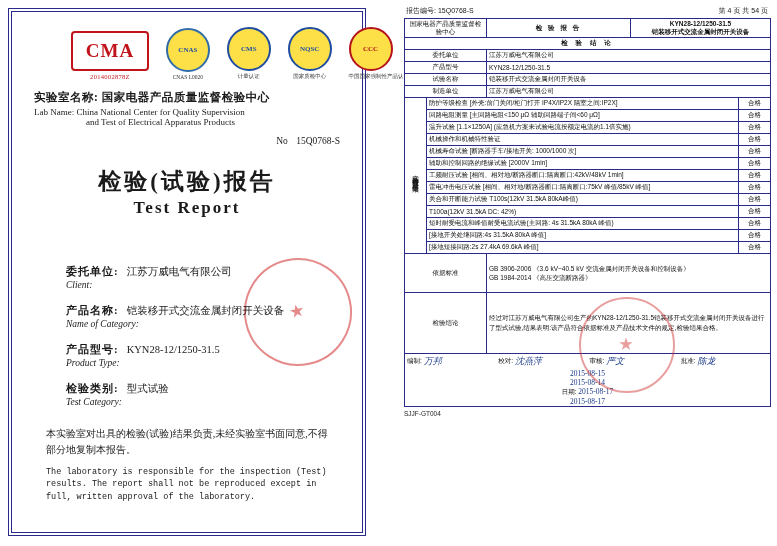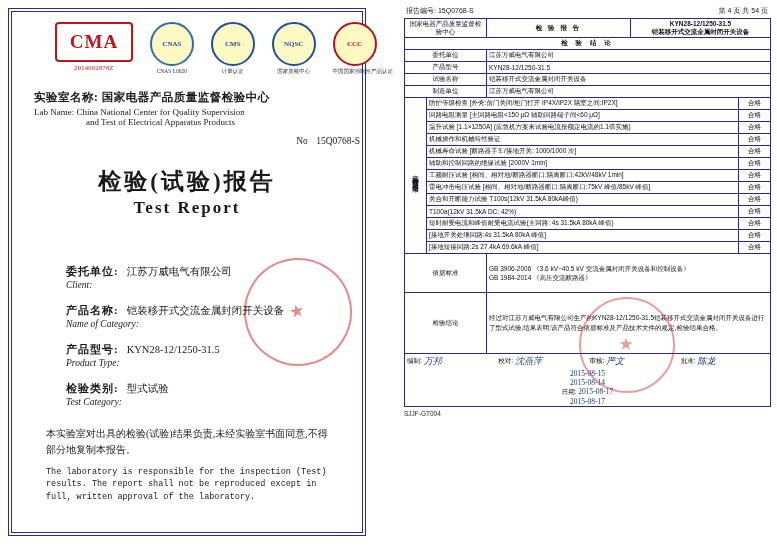"CMA" .logos { align-items: flex-start -> flex-end; left: 10px -> 26px }
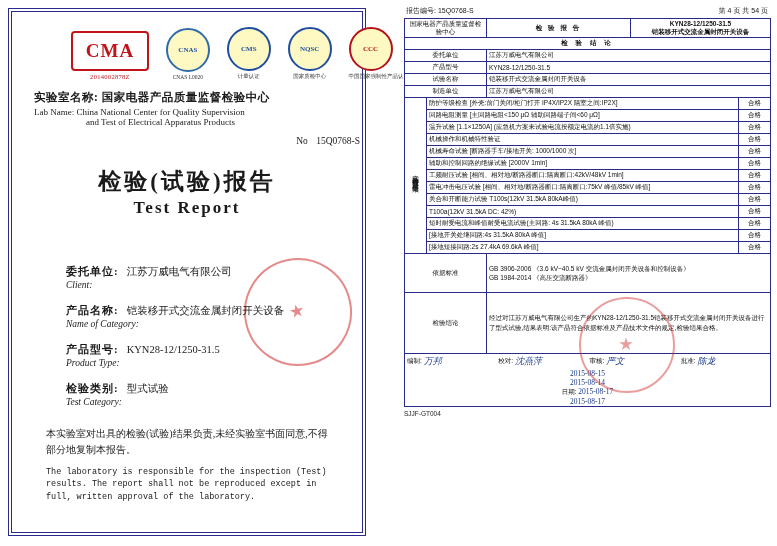"CNAS" .round { background: #fef9c3 -> #fde047 }
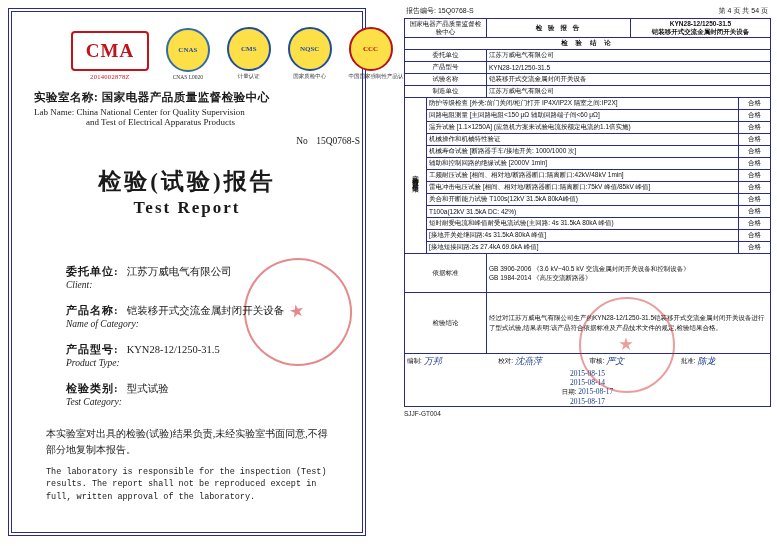"No 15Q0768-S" .nonum { right: 8px -> 28px }
